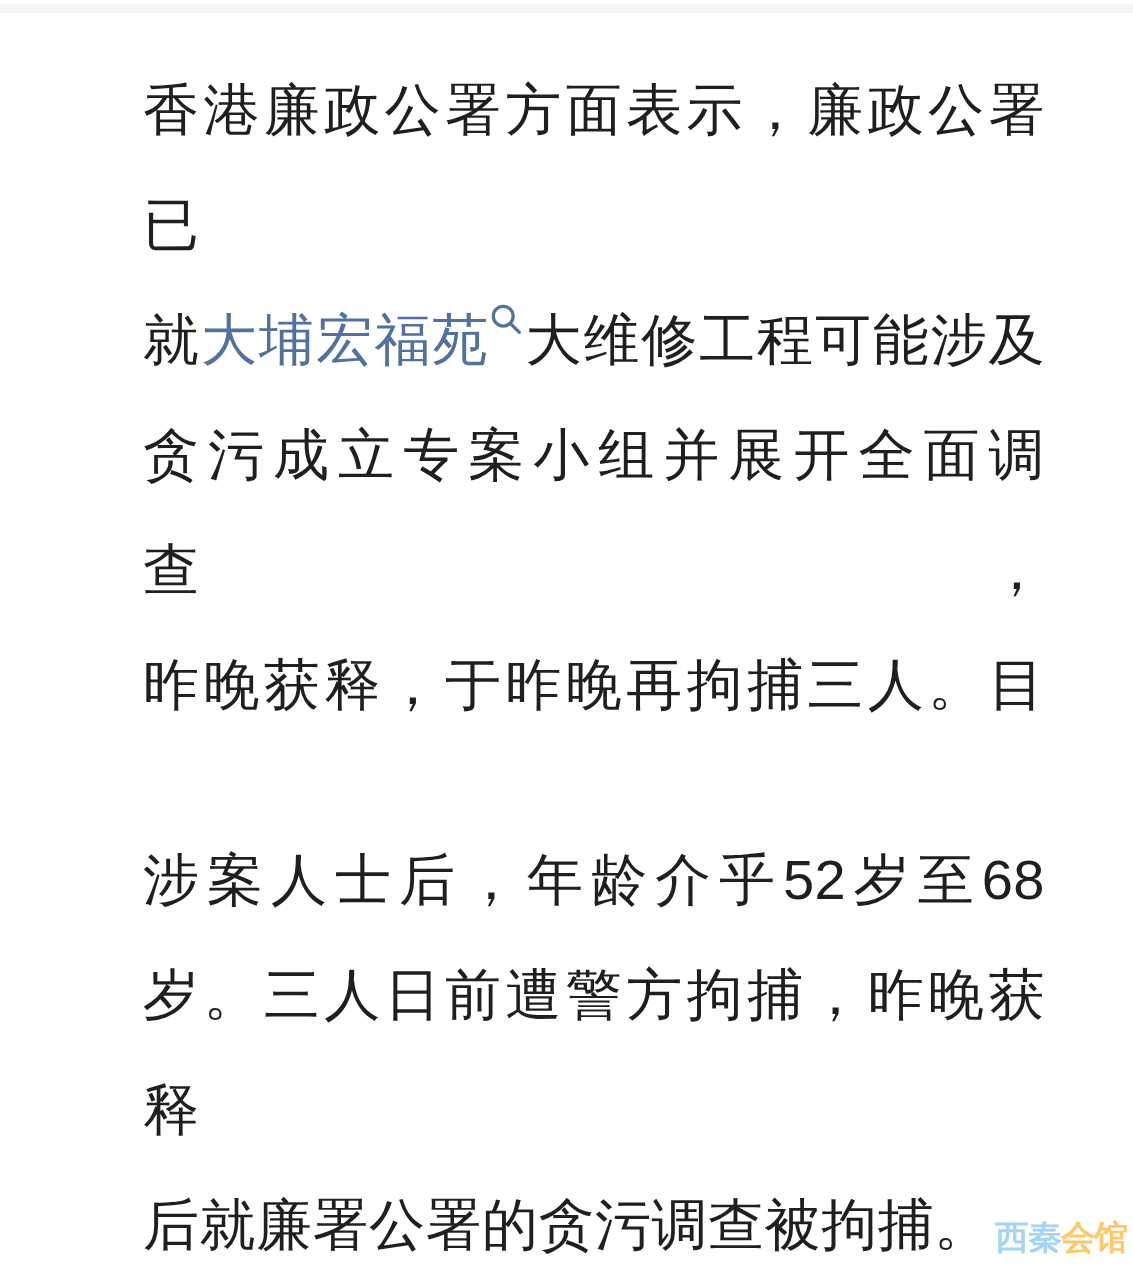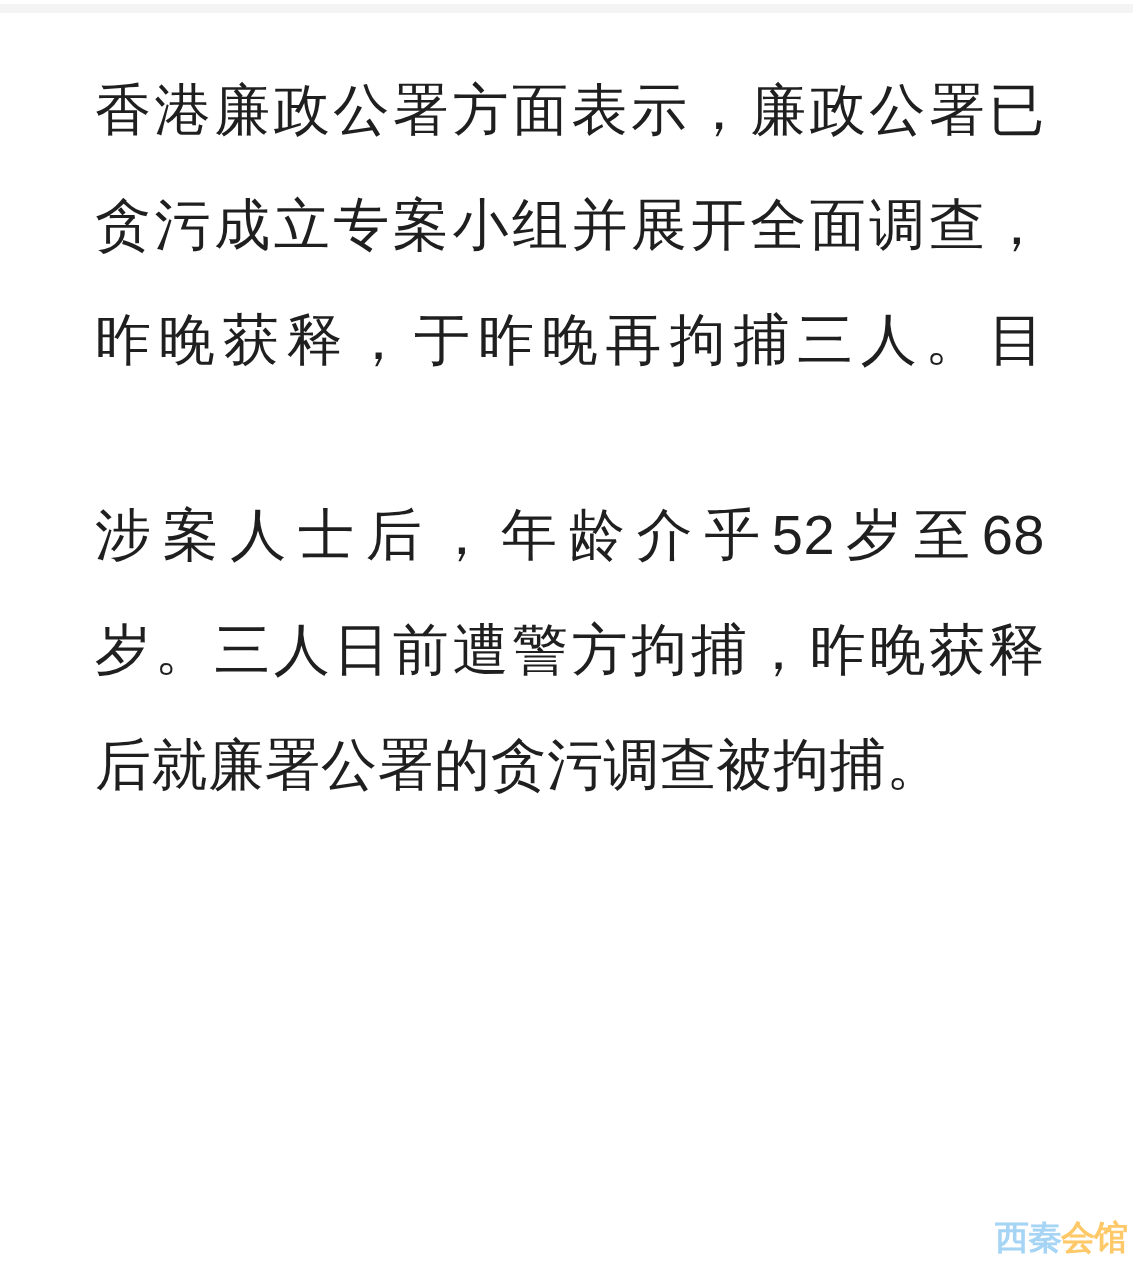"香港廉政公署方面表示，廉政公署已" .line { margin-left: none -> 48px }
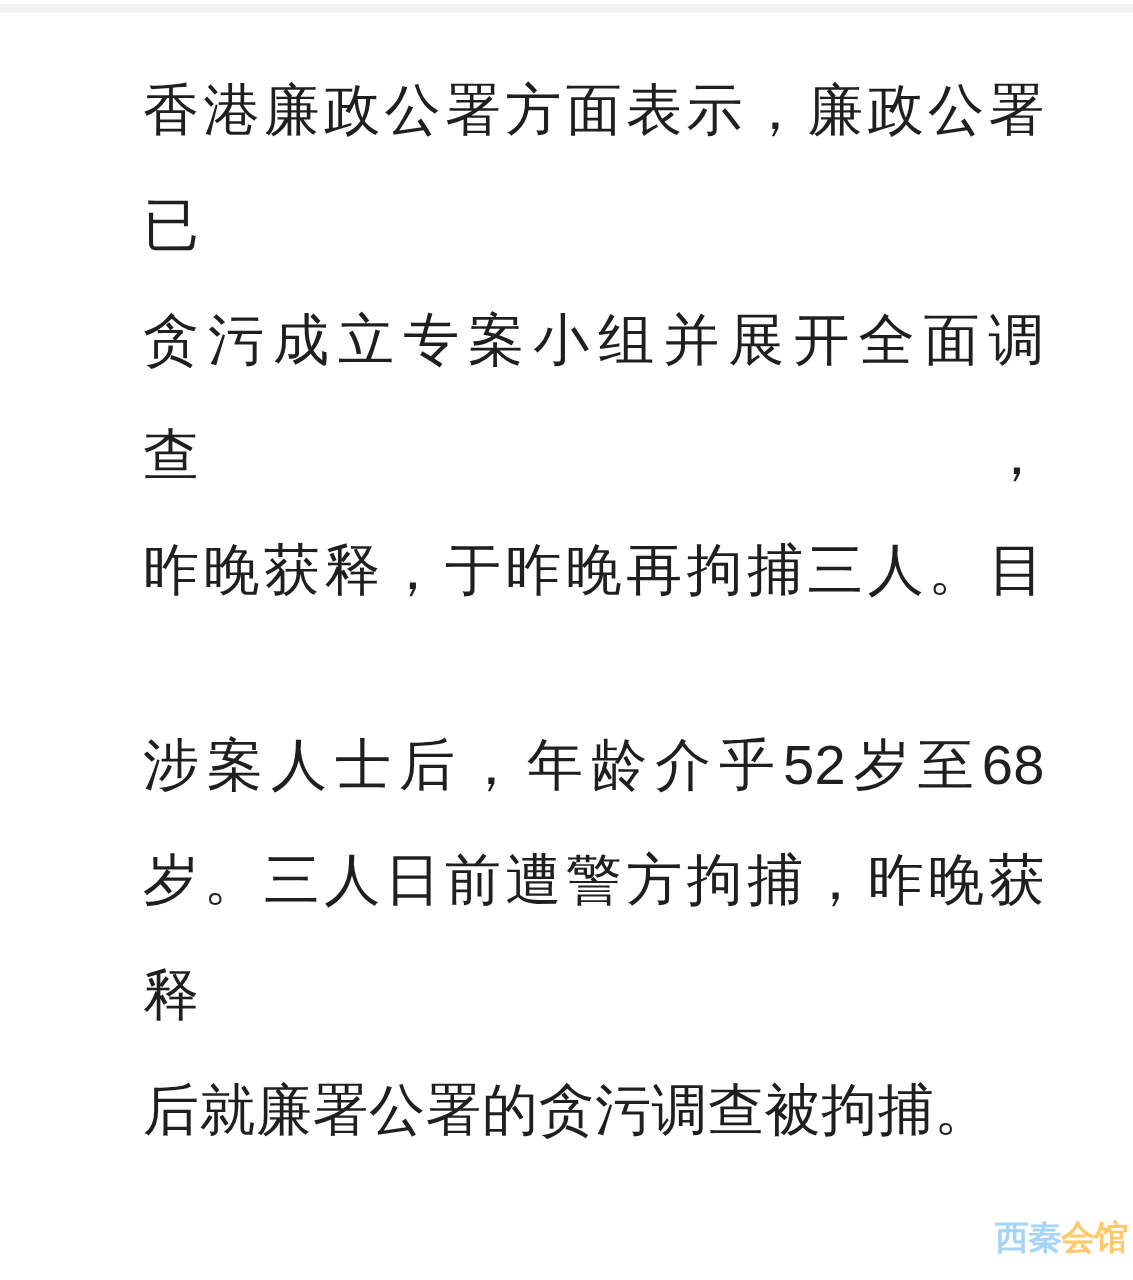"就大埔宏福苑 大维修工程可能涉及" div.line { html: none -> <div><span>就</span><a>大埔宏福苑</a><span><svg> <circle></circle> <line></line> </svg></span><span>大维修工程可能涉及</span></div> }
